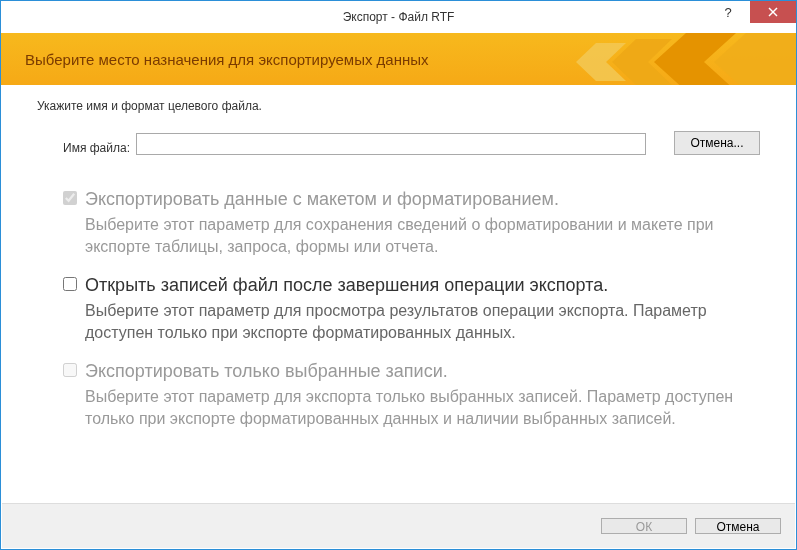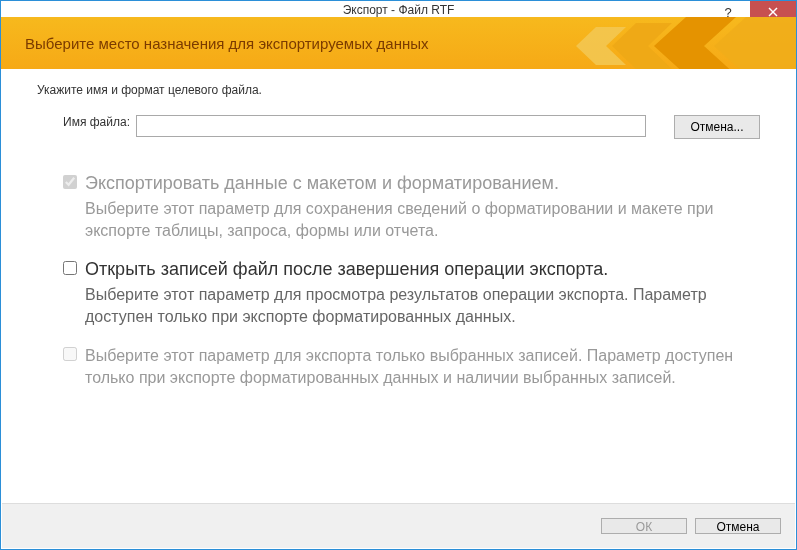"Экспорт - Файл RTF" .titlebar { align-items: flex-end -> center; height: 16px -> 32px }
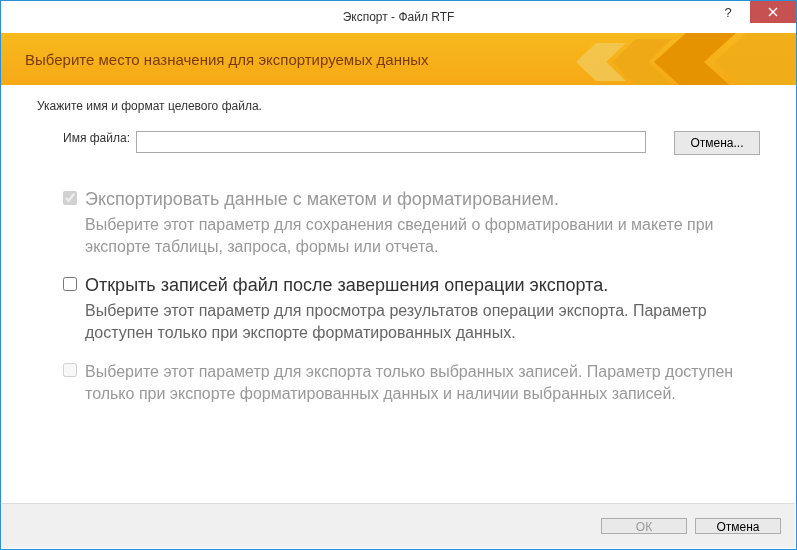"Имя файла:" .filename-row { align-items: flex-start -> flex-end }
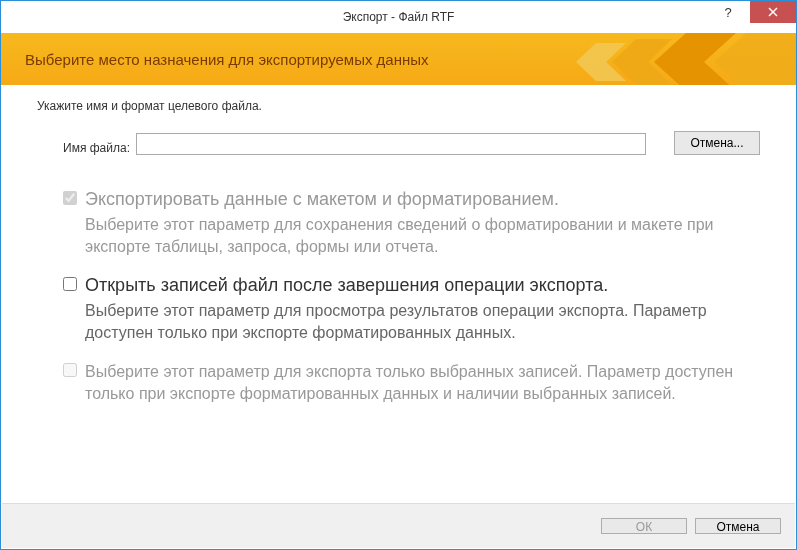"Экспортировать только выбранные записи." span.opt-label { html: none -> <span>Экспортировать только выбранные записи.</span> }
